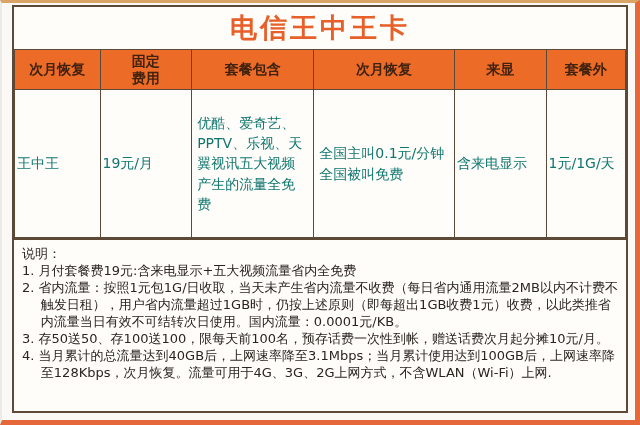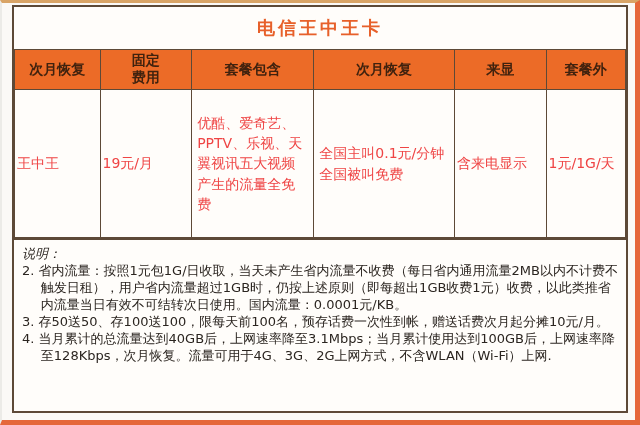"电信王中王卡" .title-bar { font-size: 18px -> 27px }
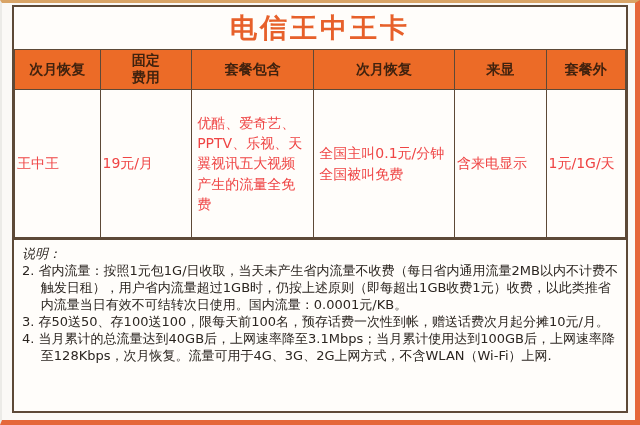"固定" .col2 { font-family: Liberation Serif, serif -> none }
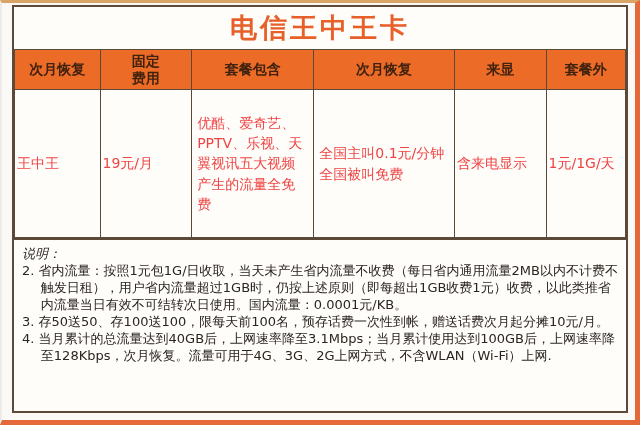"优酷、爱奇艺、PPTV、乐视、天翼视讯五大视频产生的流量全免费" .plan-table td { color: #ef4444 -> #0f766e }
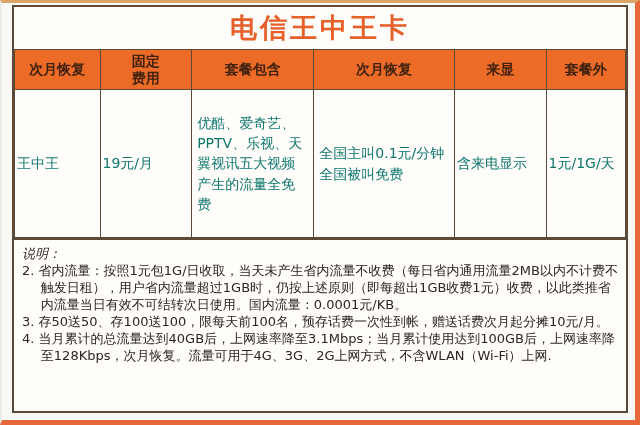"说明：" .notes-heading { font-style: italic -> none }
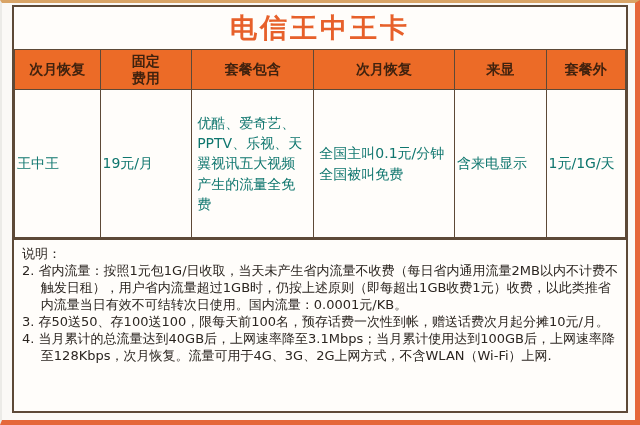"1. 月付套餐费19元:含来电显示+五大视频流量省内全免费" div.note-item { html: none -> <div>1. 月付套餐费19元:含来电显示+五大视频流量省内全免费</div> }
